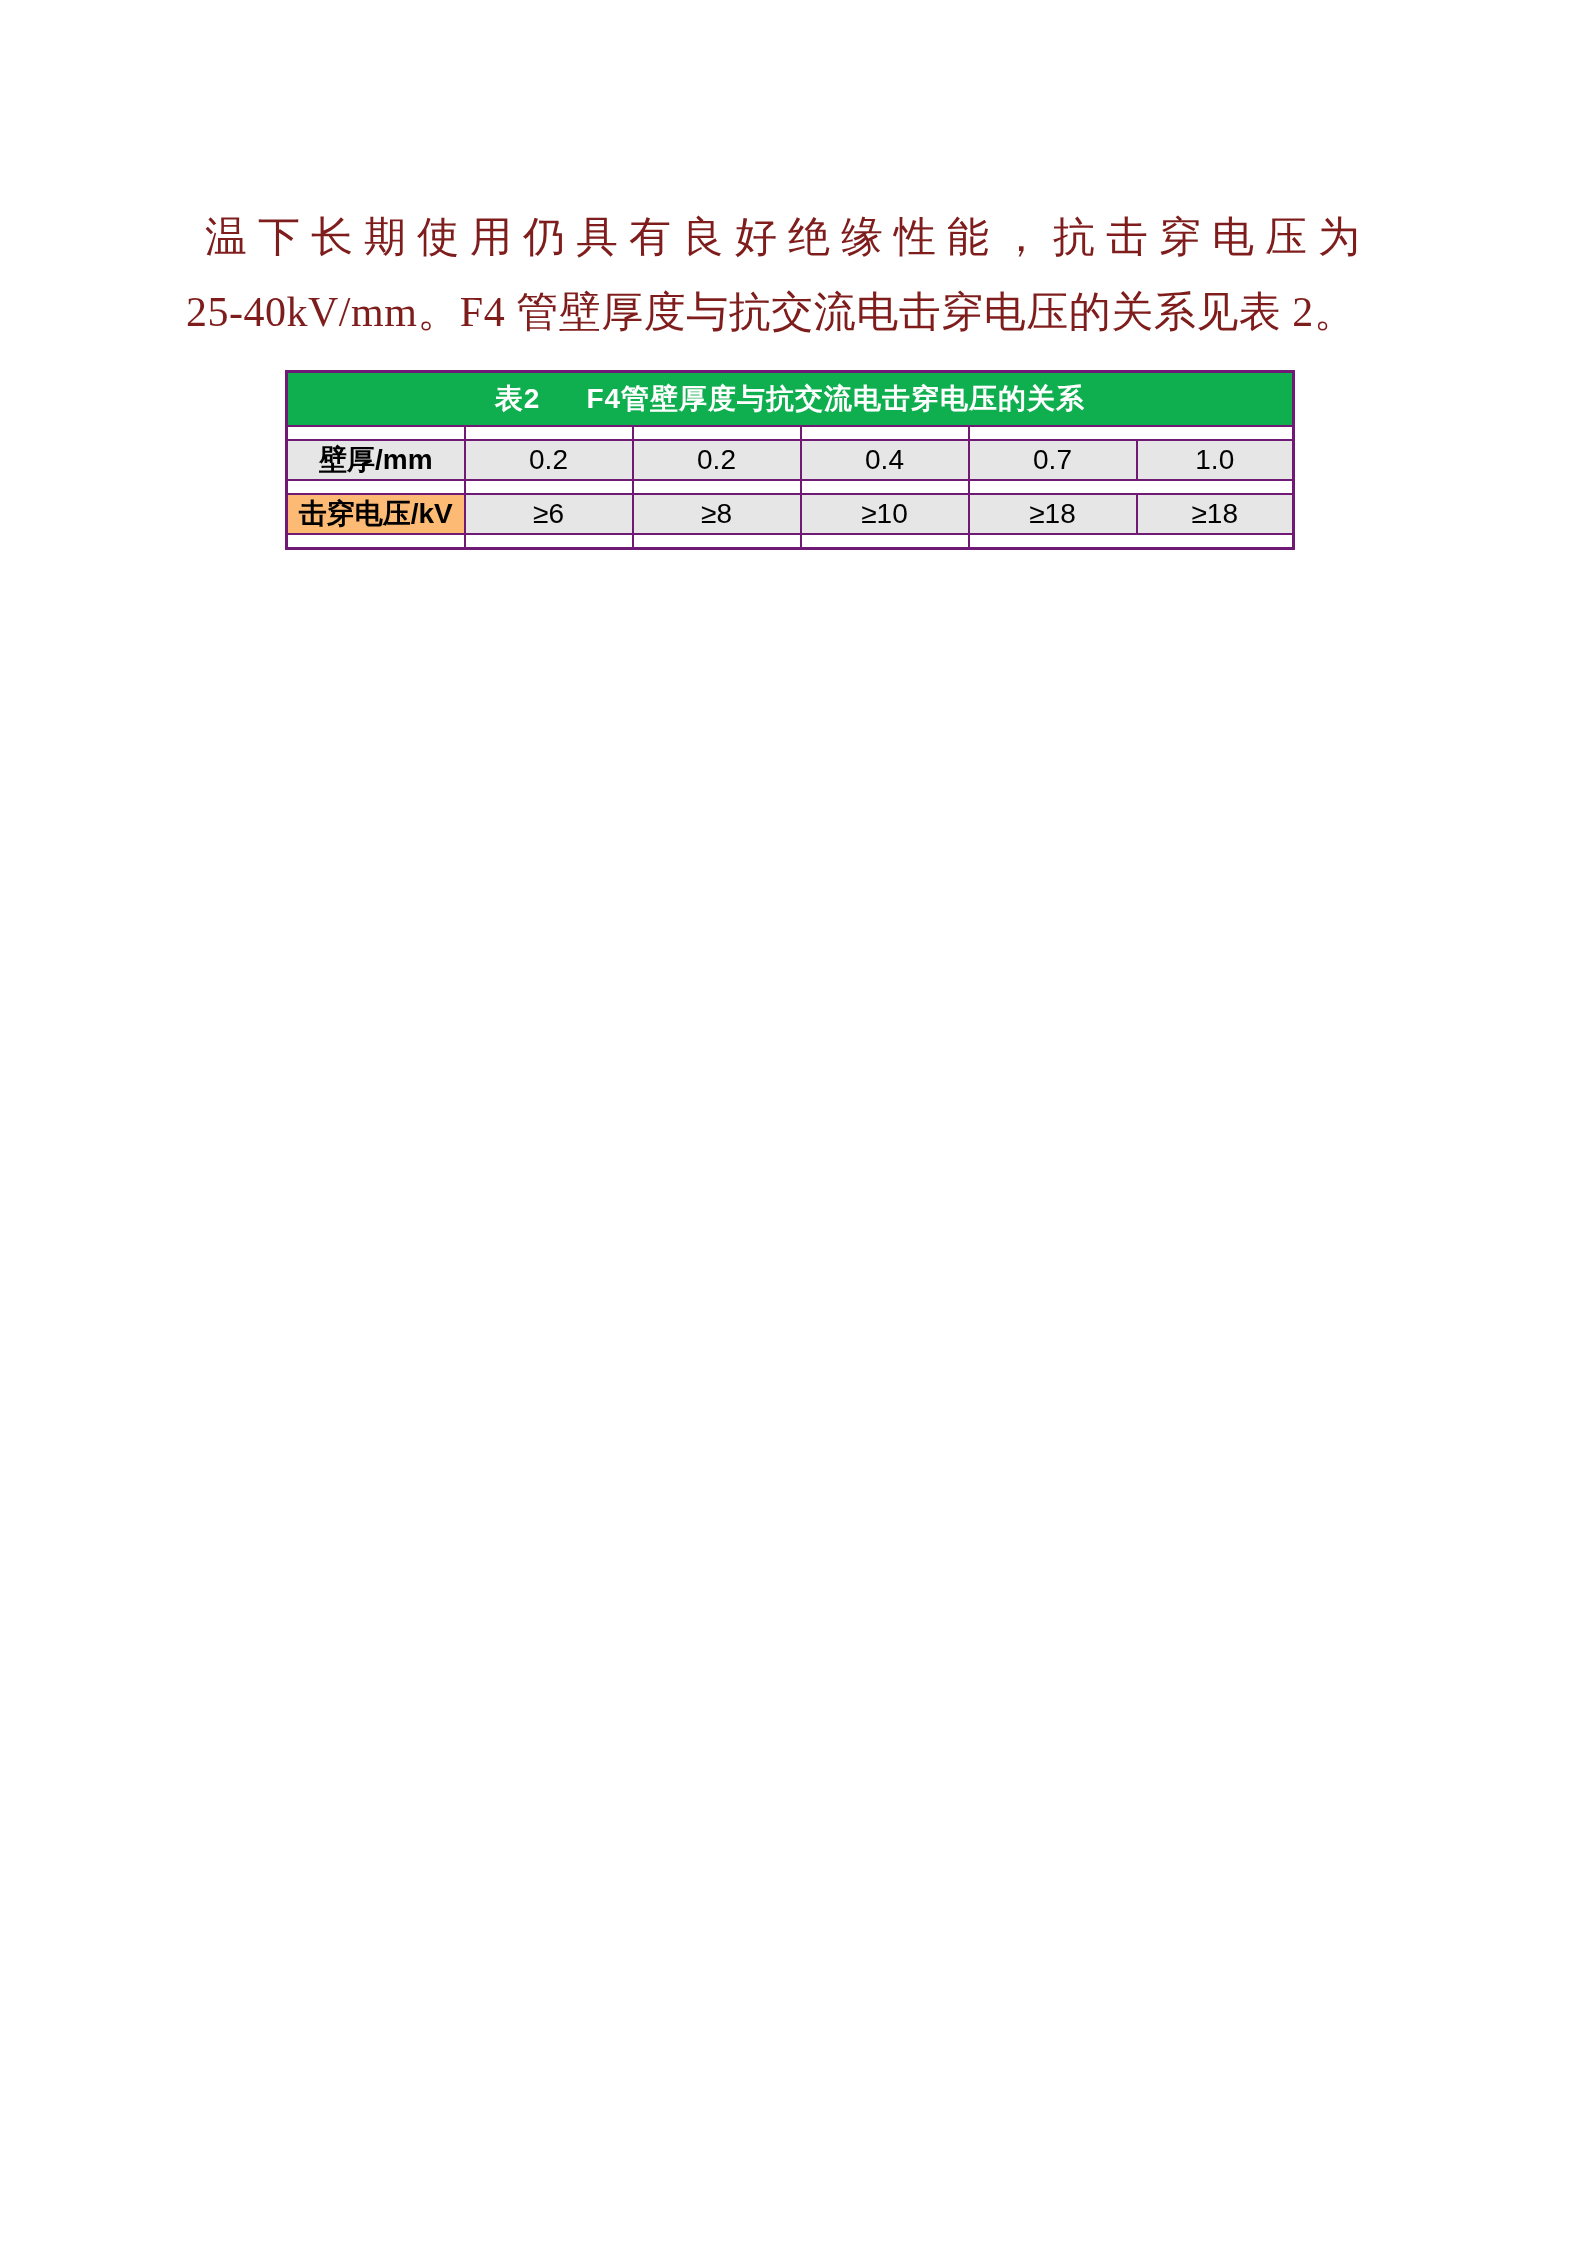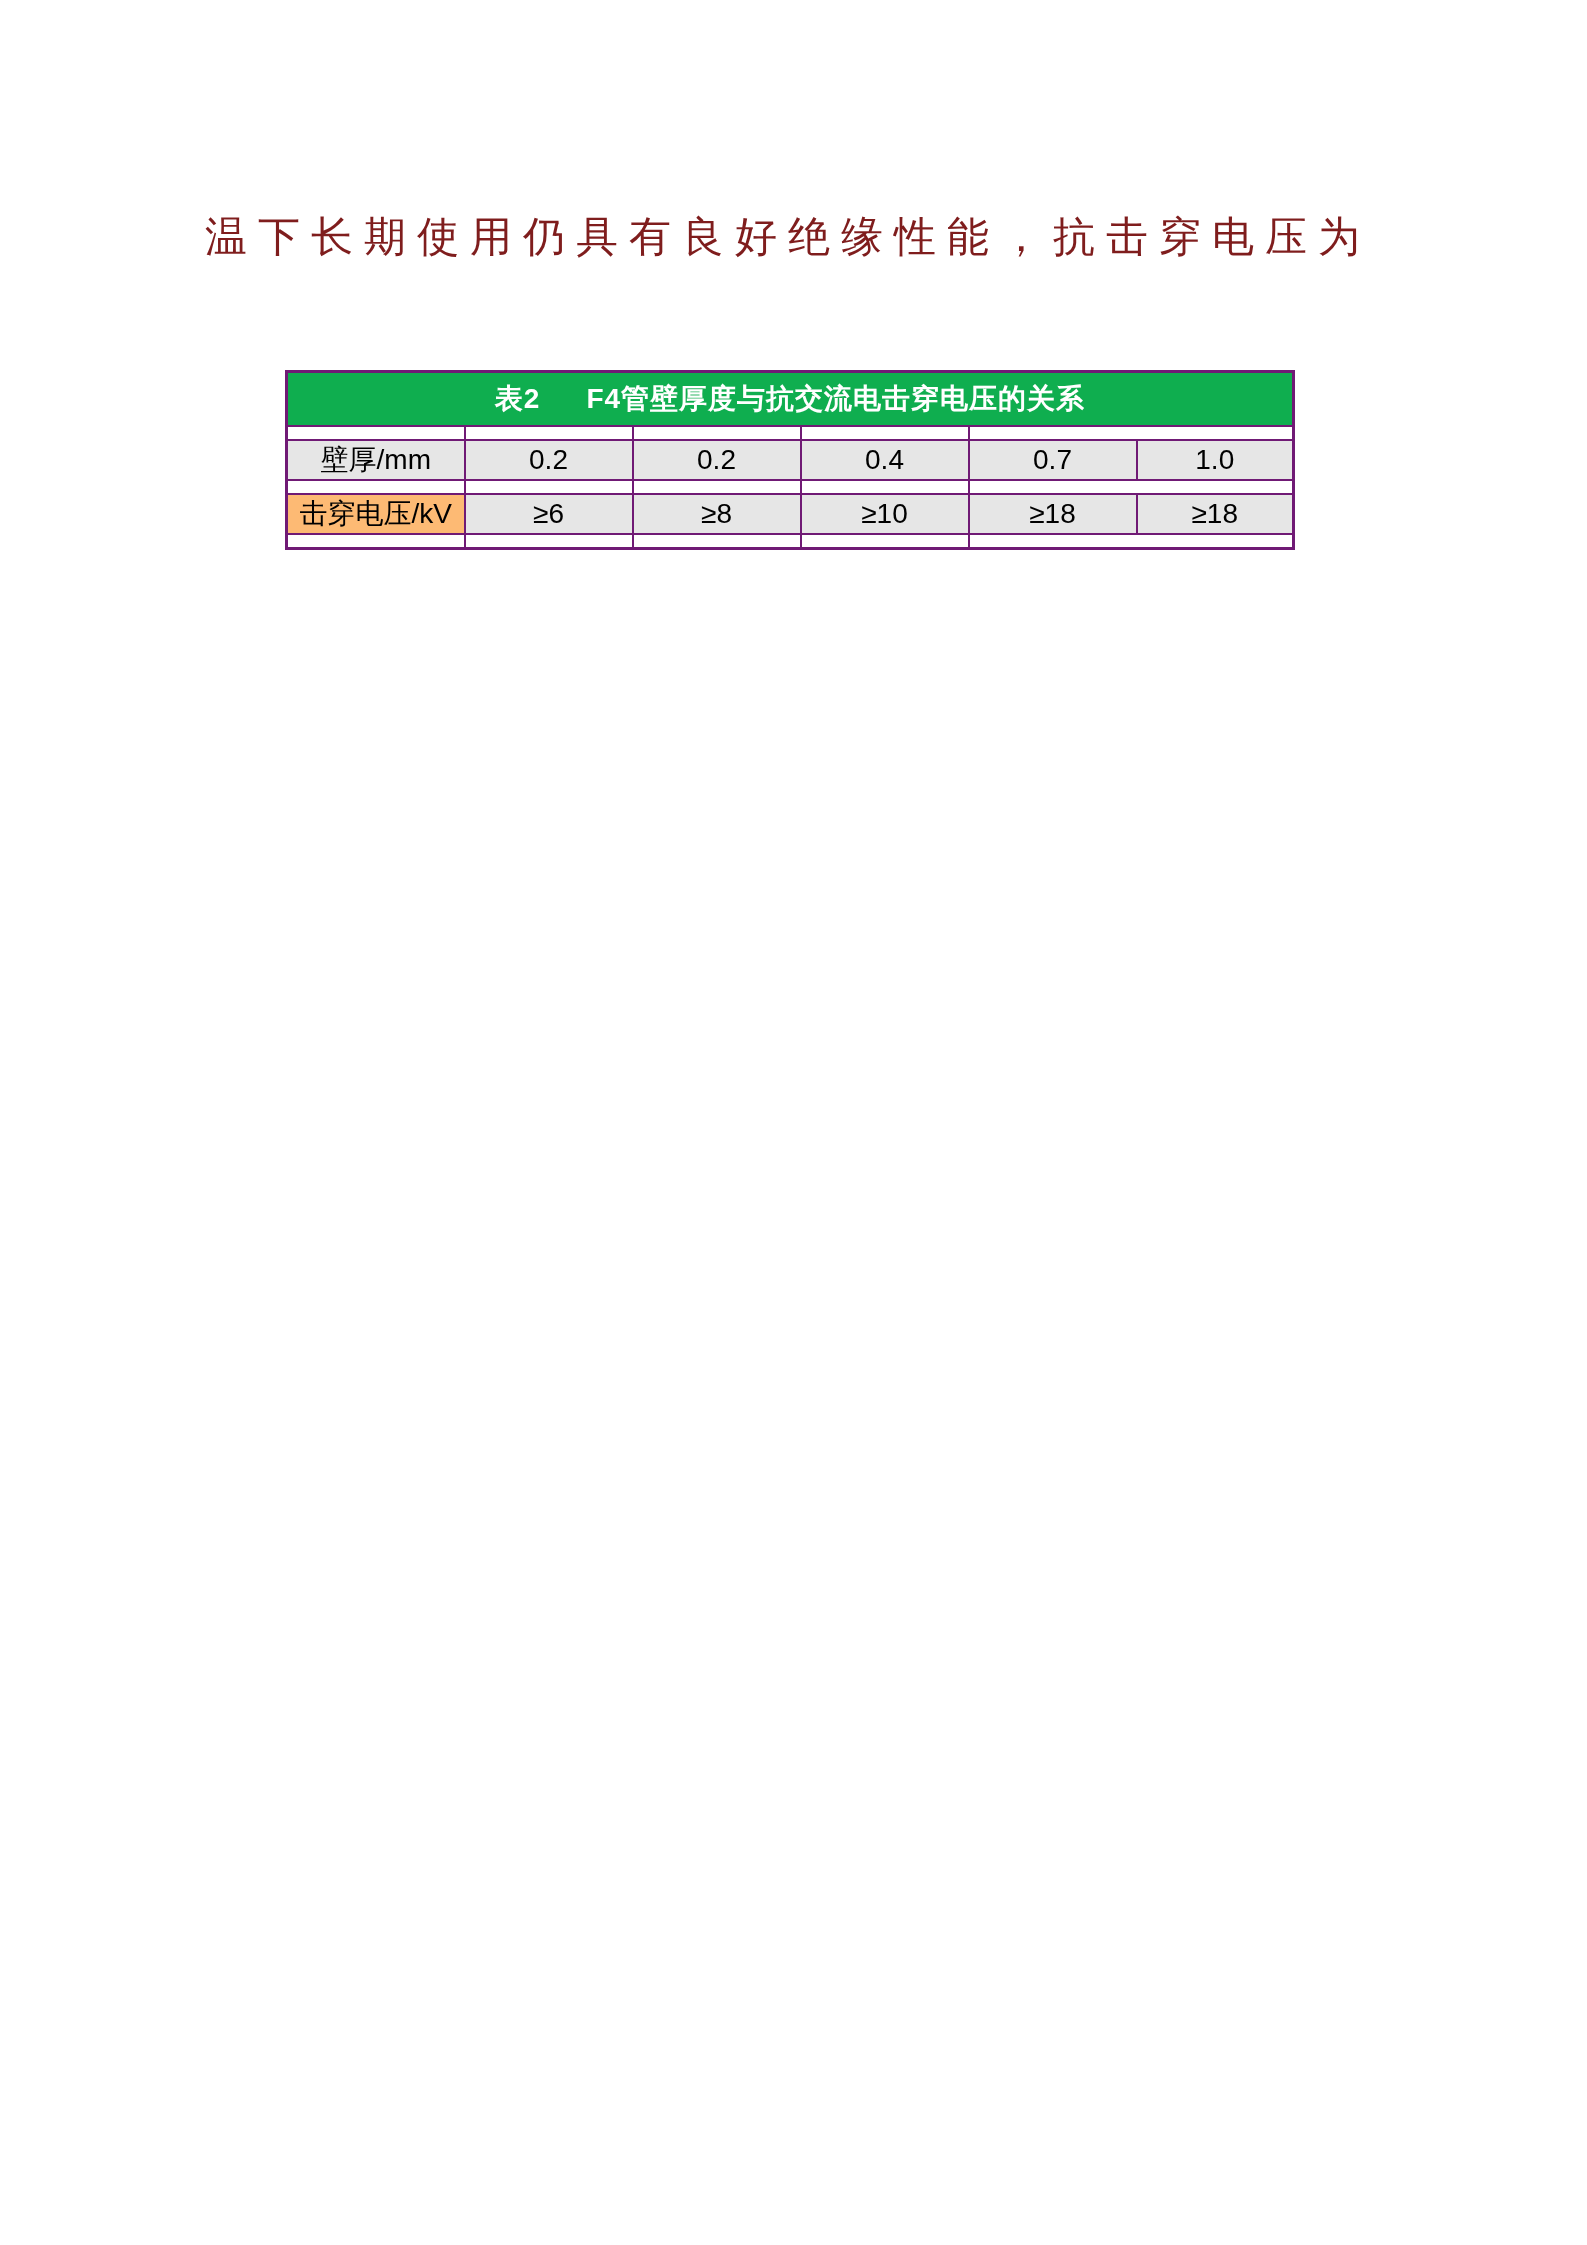"25-40kV/mm。F4 管壁厚度与抗交流电击穿电压的关系见表 2。" p.para-line { html: none -> <p>25-40kV/mm。F4 管壁厚度与抗交流电击穿电压的关系见表 2。</p> }
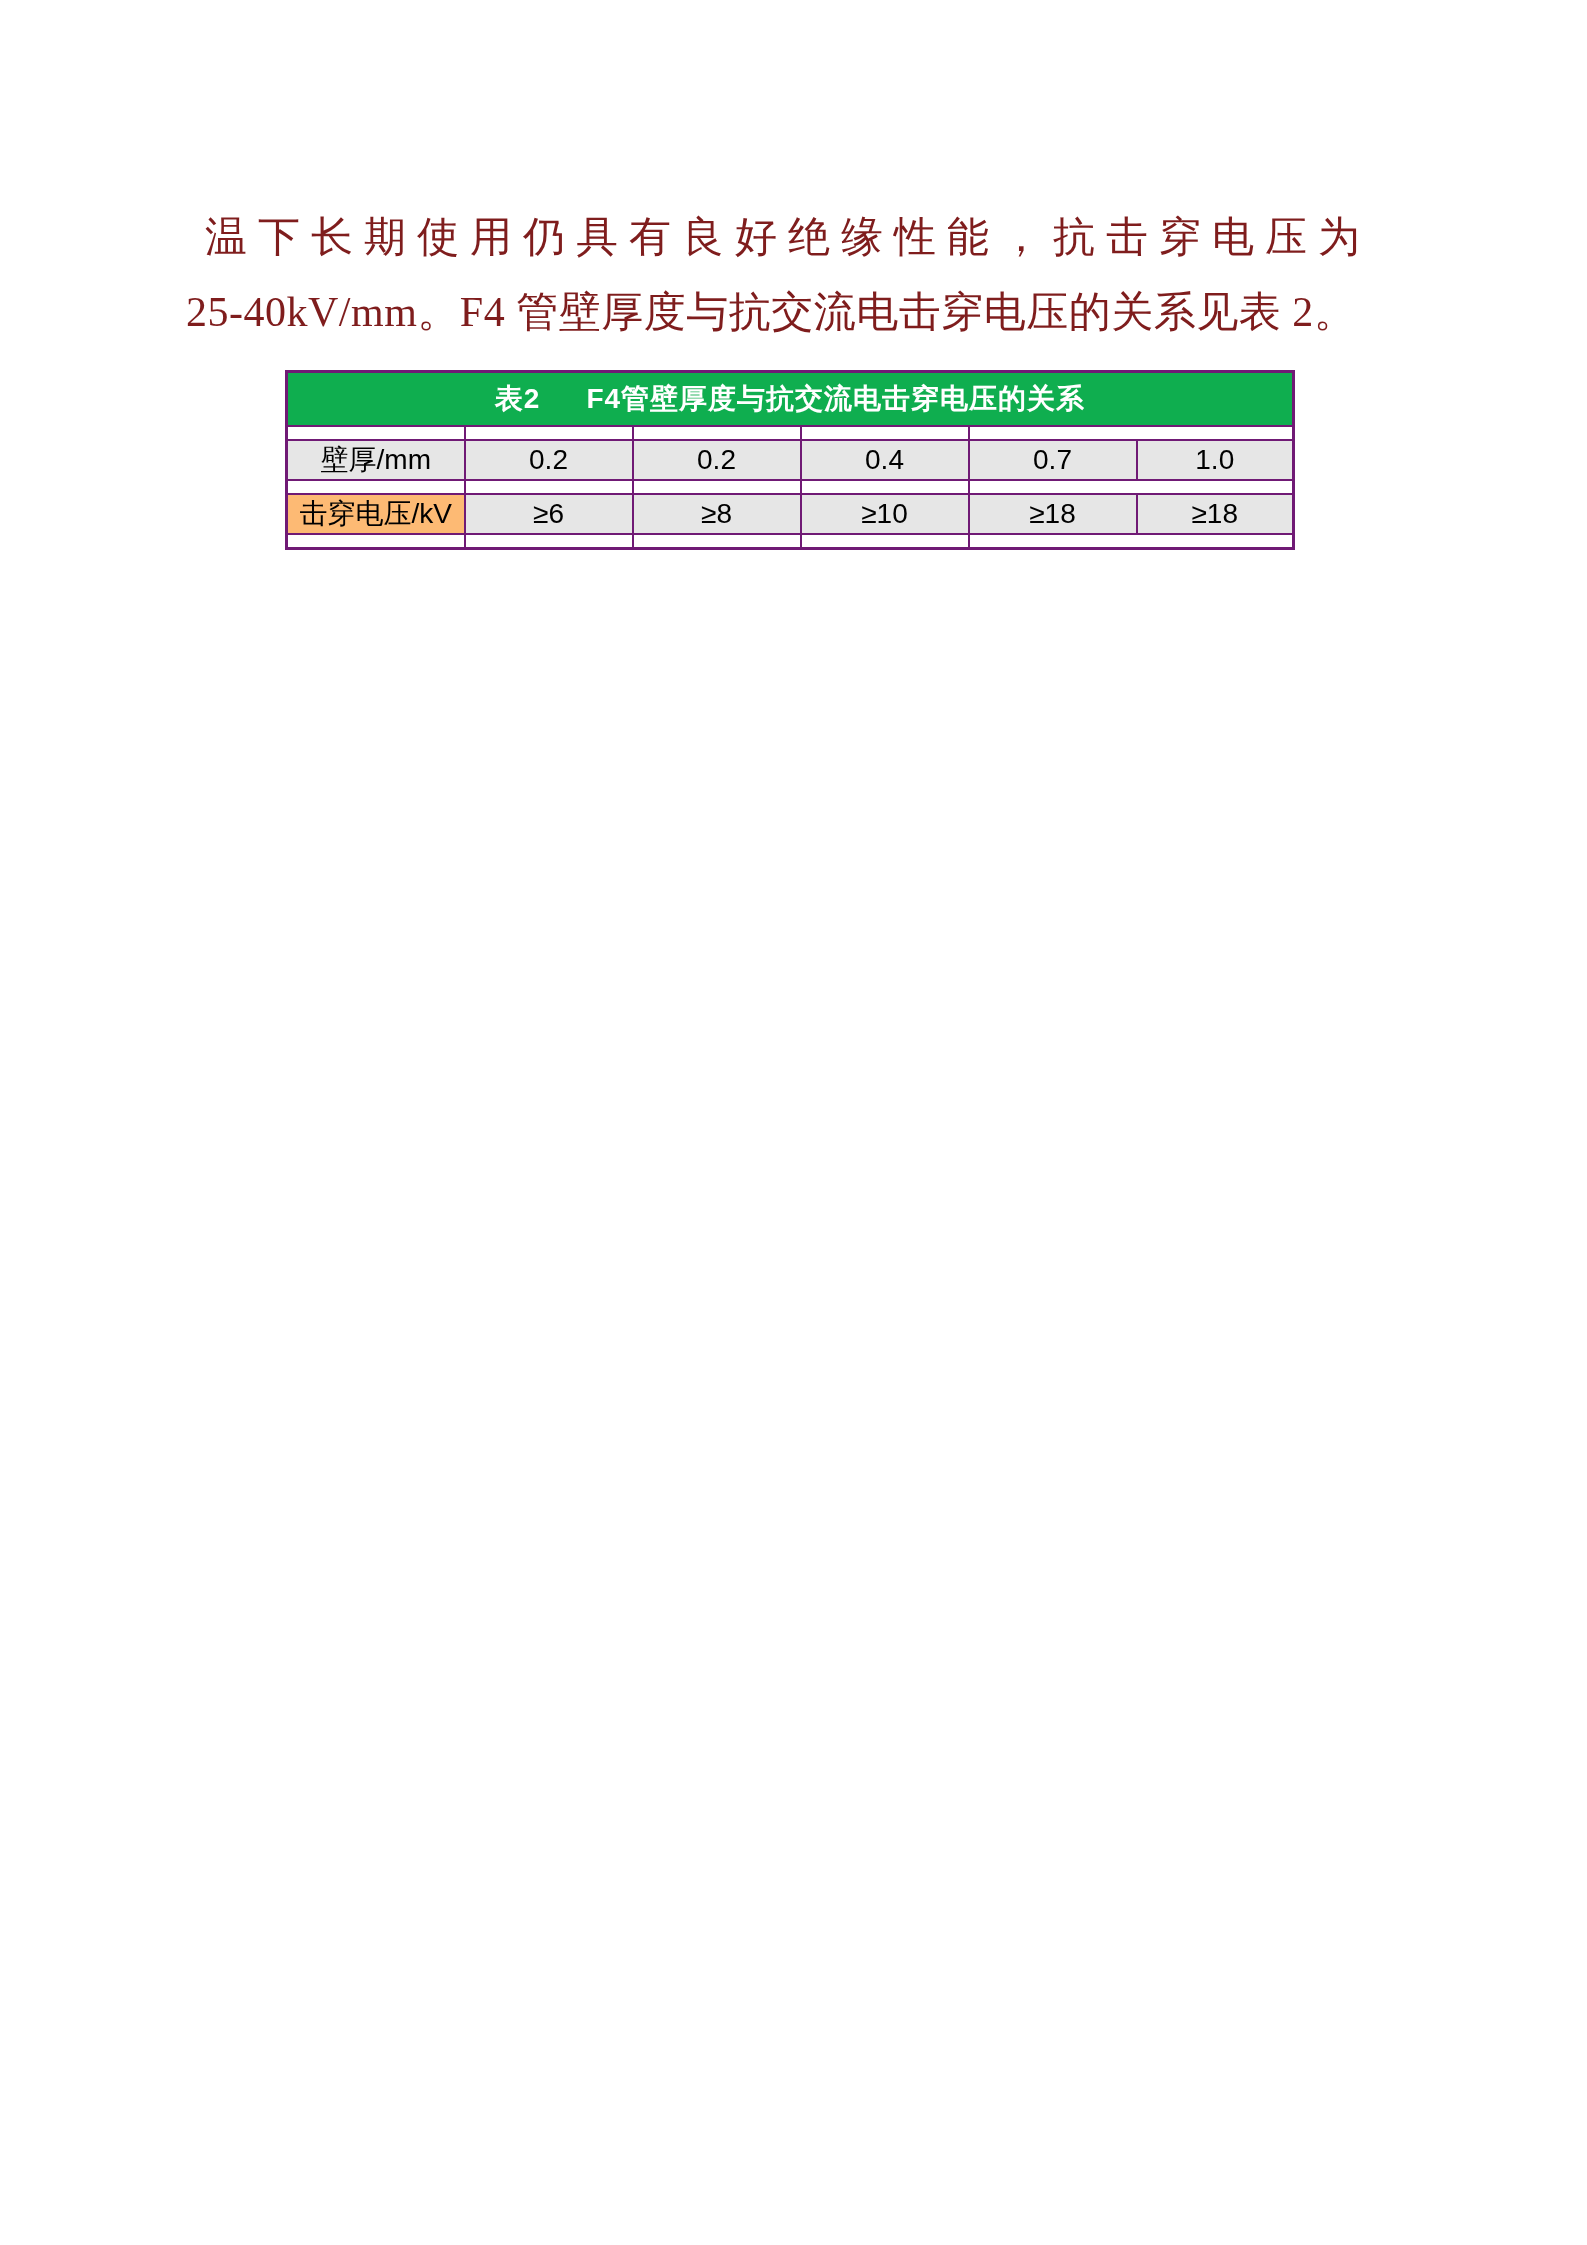"壁厚/mm" tr.datarow td.rowlabel { font-weight: normal -> bold }
